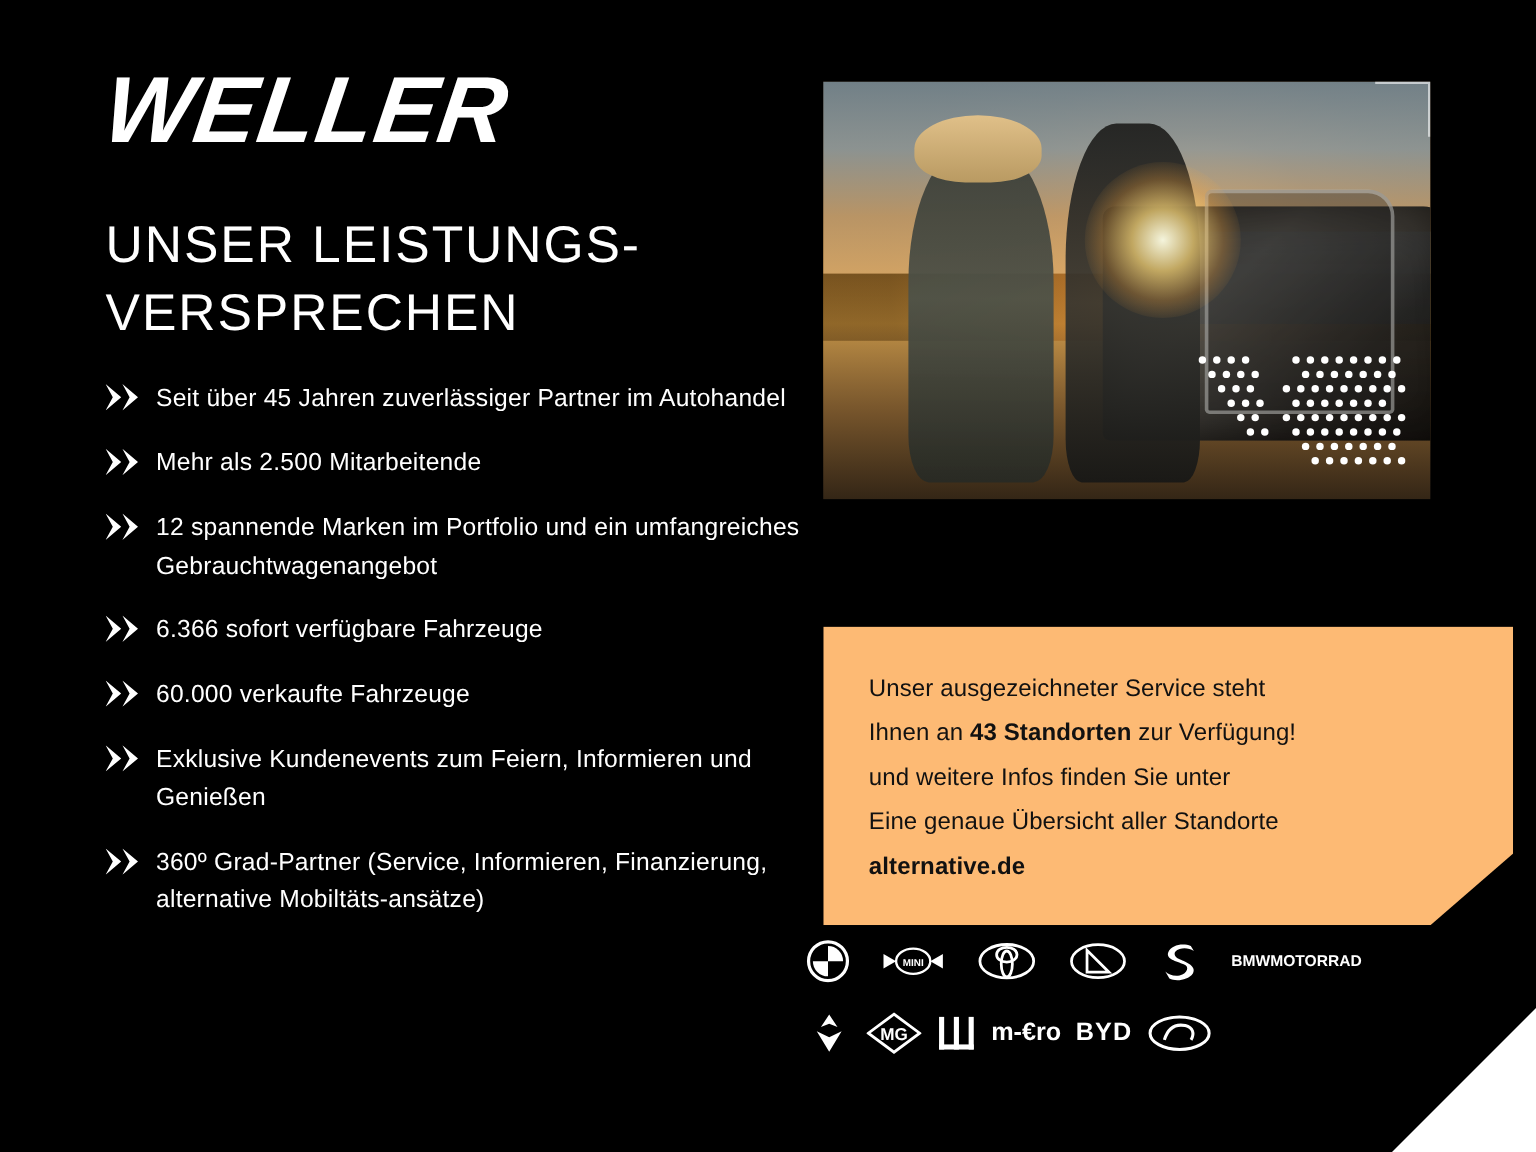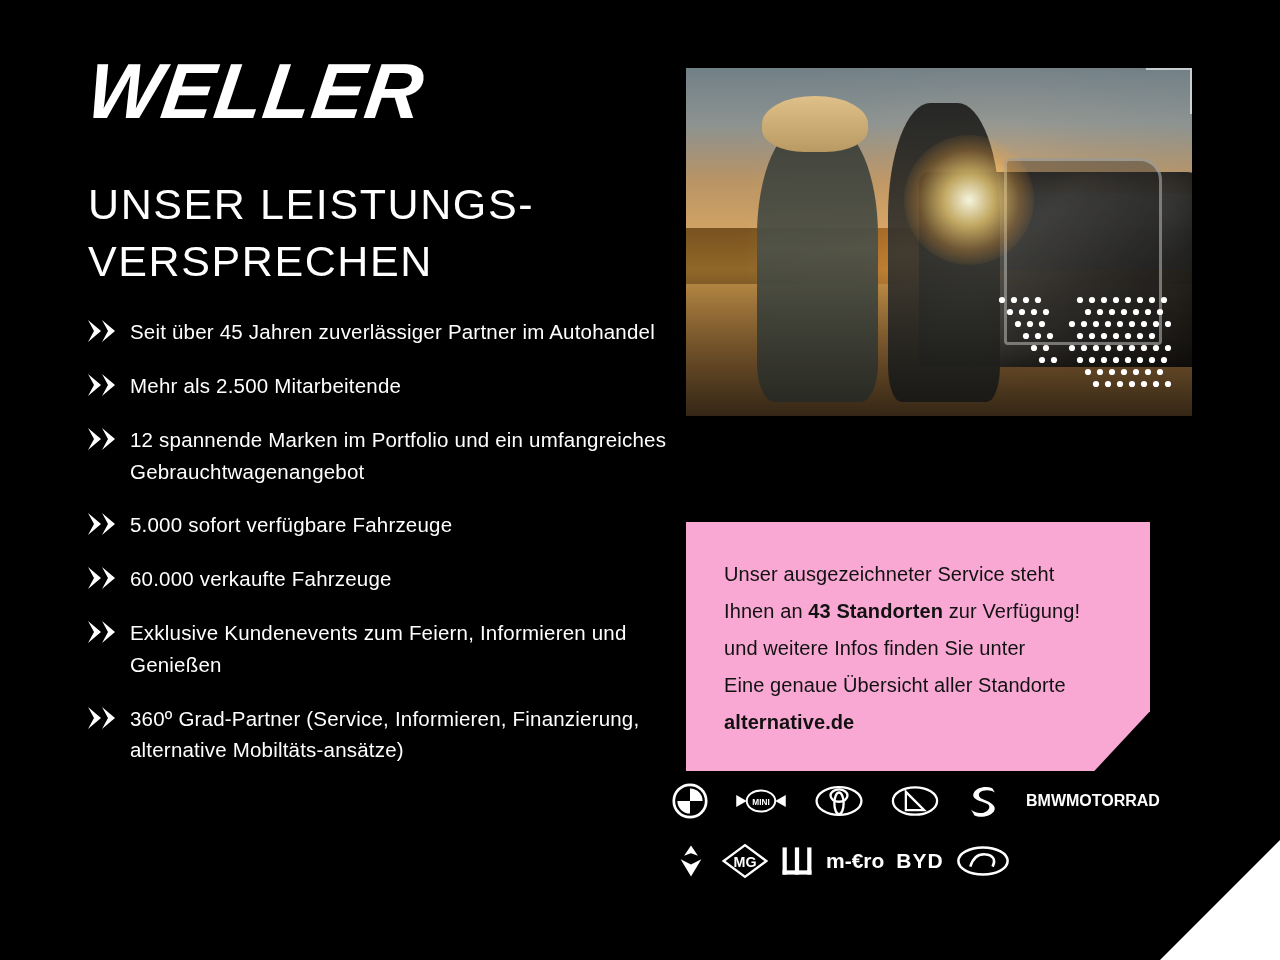"5.000 sofort verfügbare Fahrzeuge" span.bullet-text { text: 5.000 -> 6.366 }
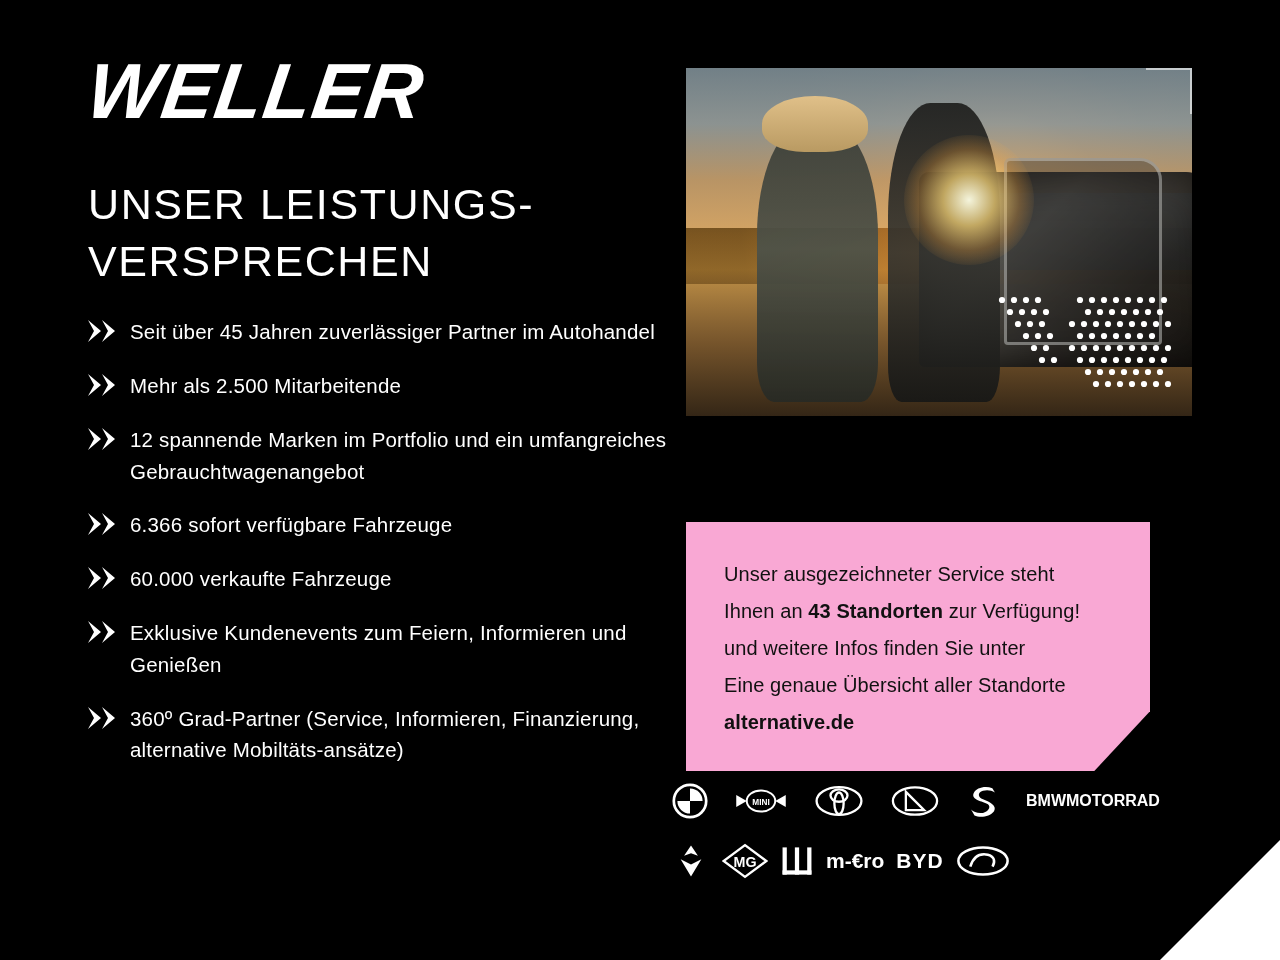"Unser ausgezeichneter Service steht" .service-box { background: #f9a8d4 -> #fdba74; width: 464px -> 575px }
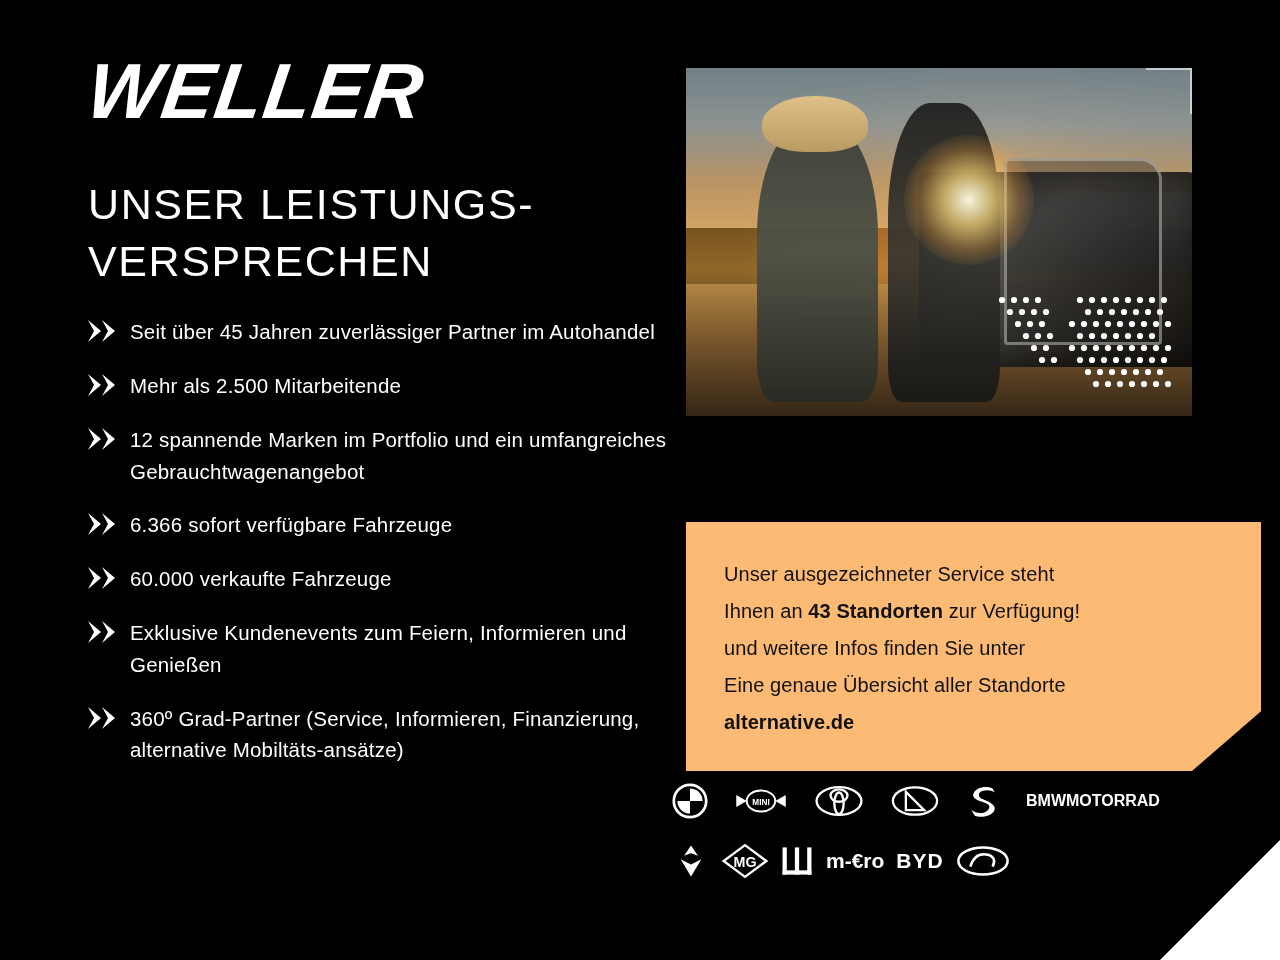"BMW" .bmw-moto { font-size: 16px -> 13px }
